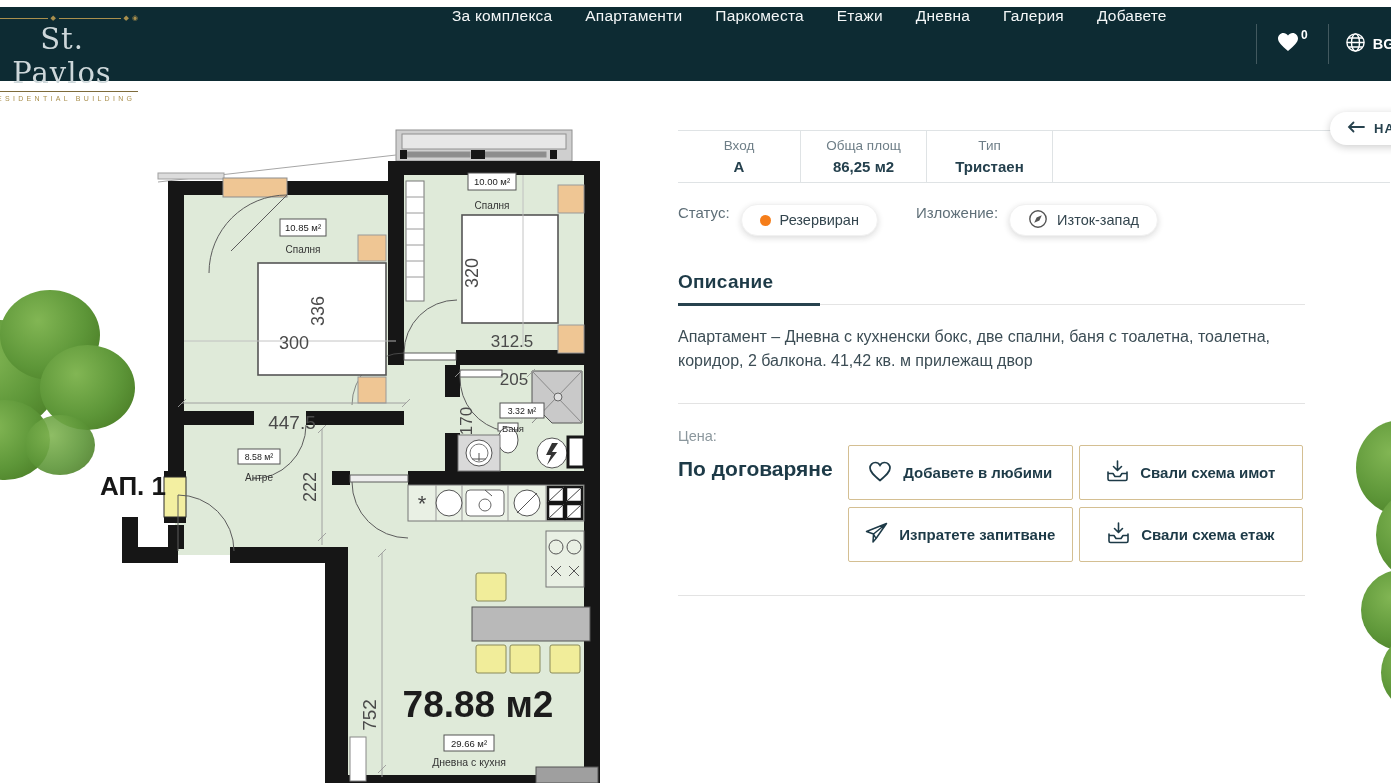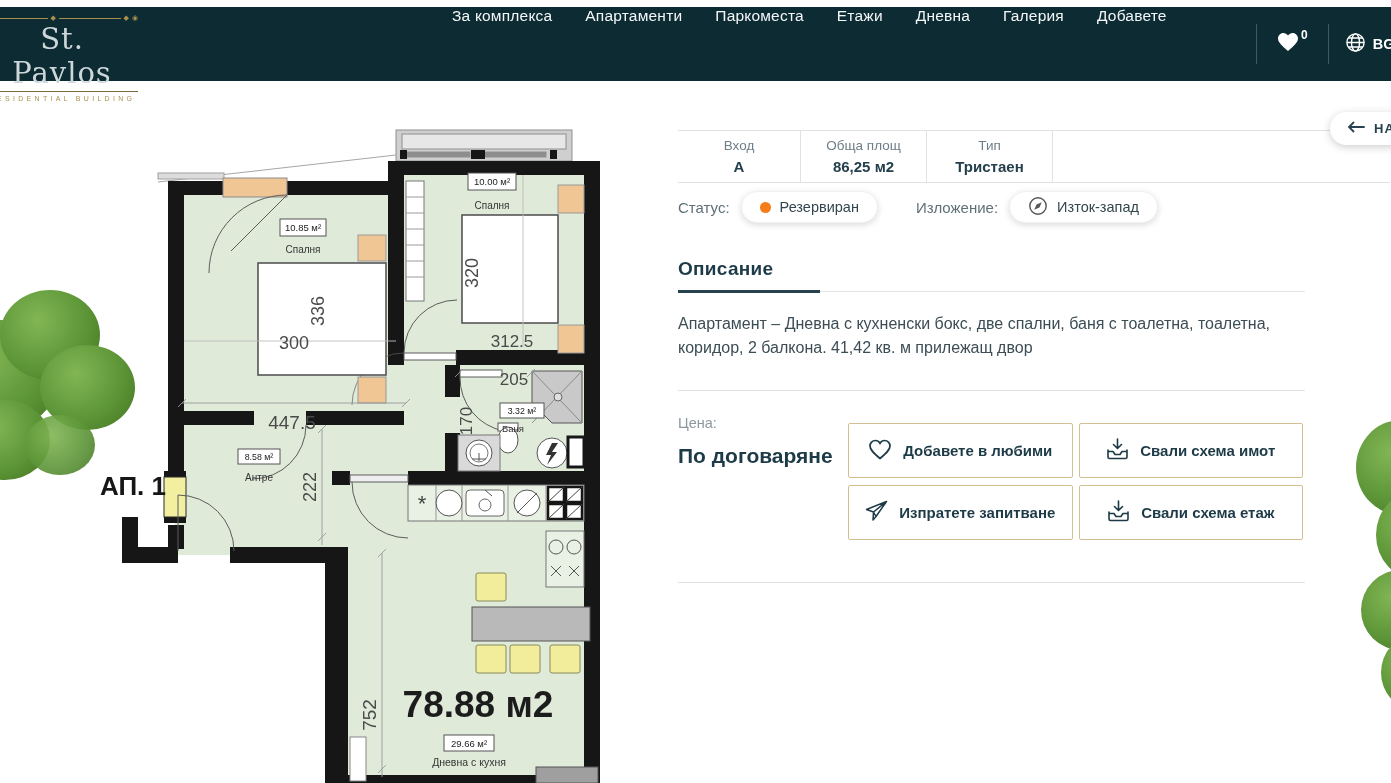"Статус:" .status-row { align-items: center -> flex-start; margin-top: 8px -> 21px }
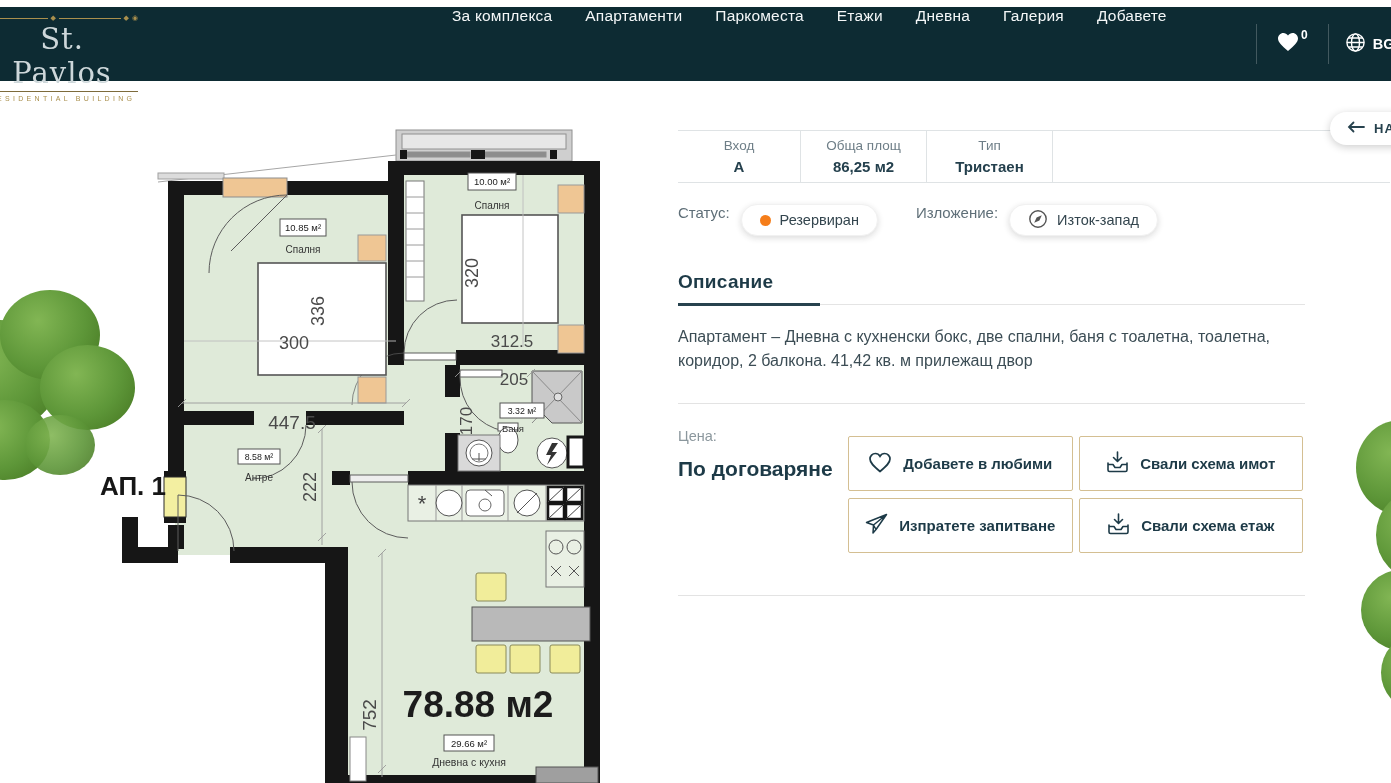"Добавете в любими" .actions { top: 8px -> 17px }
